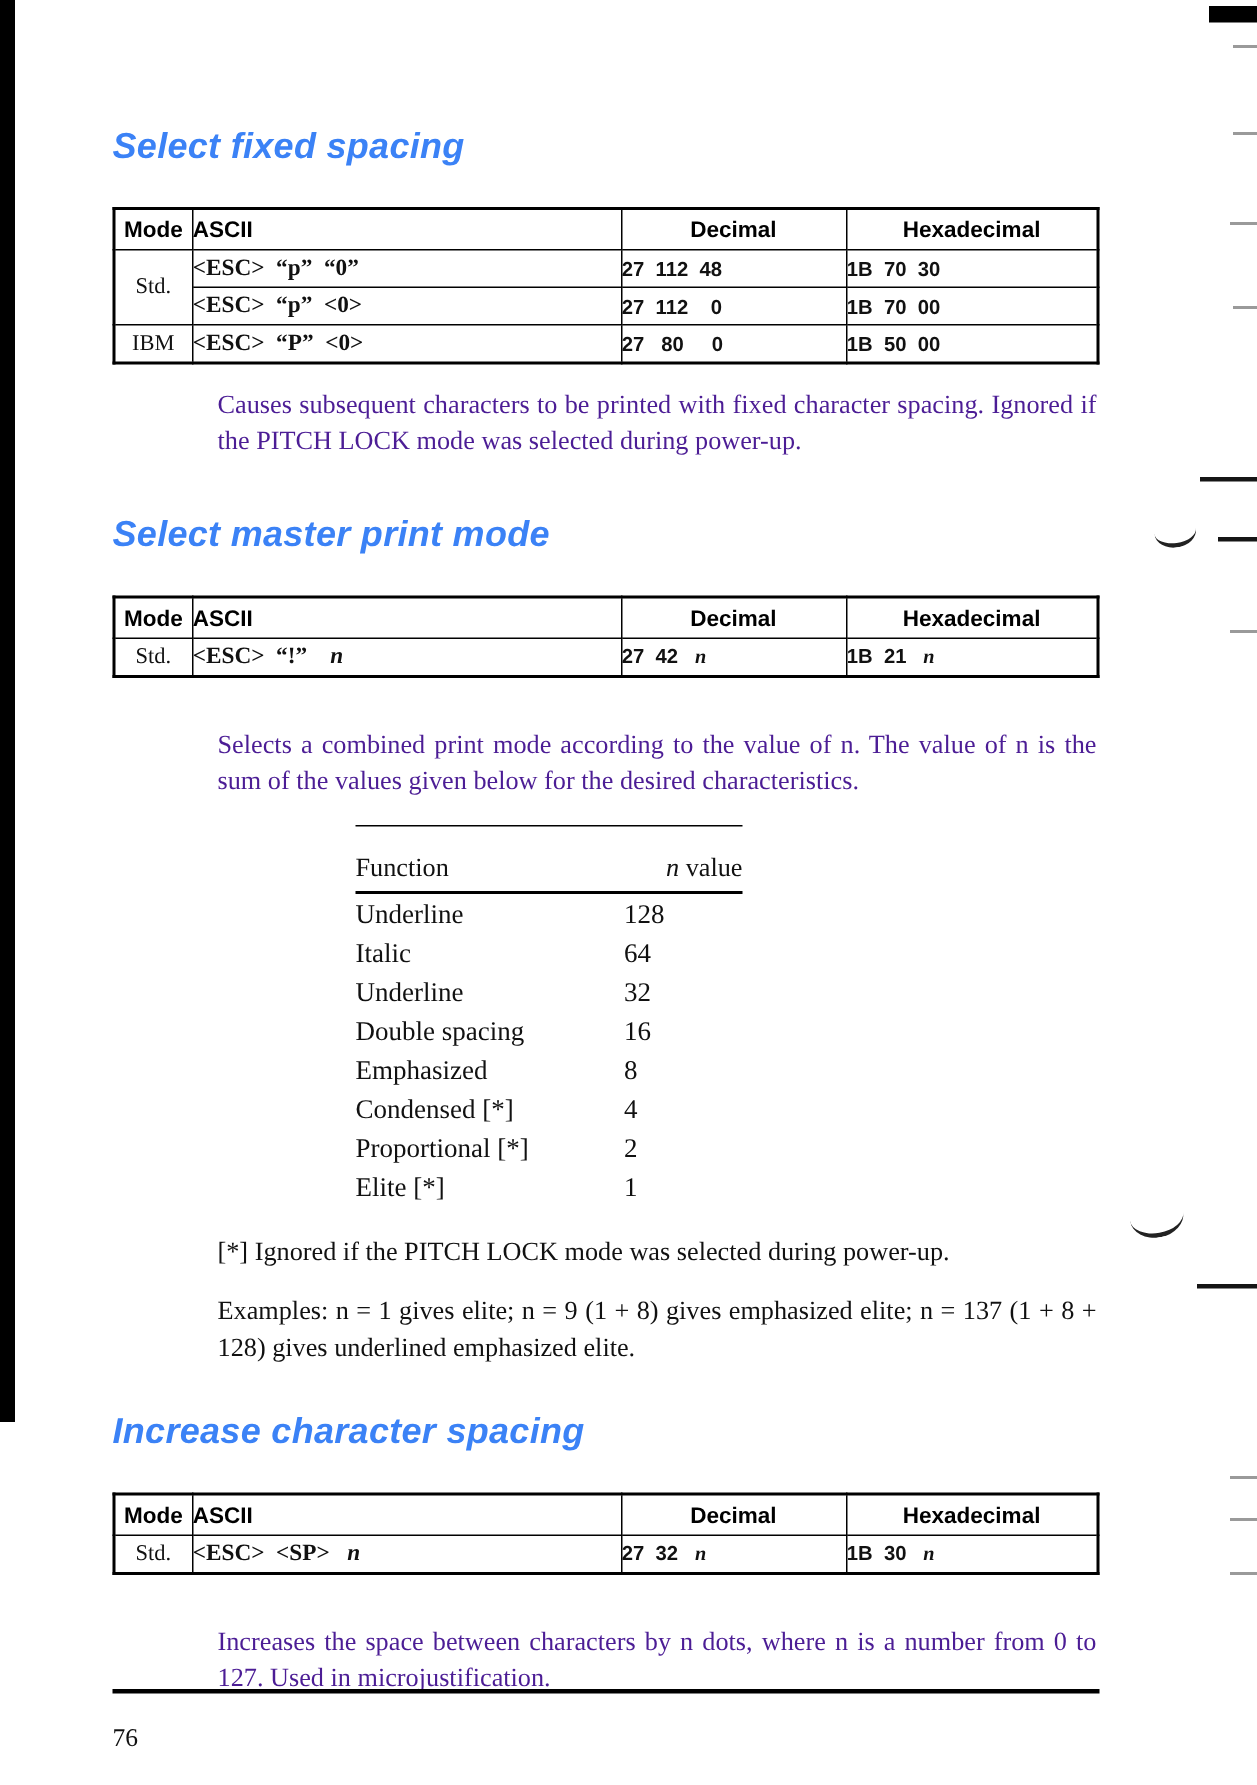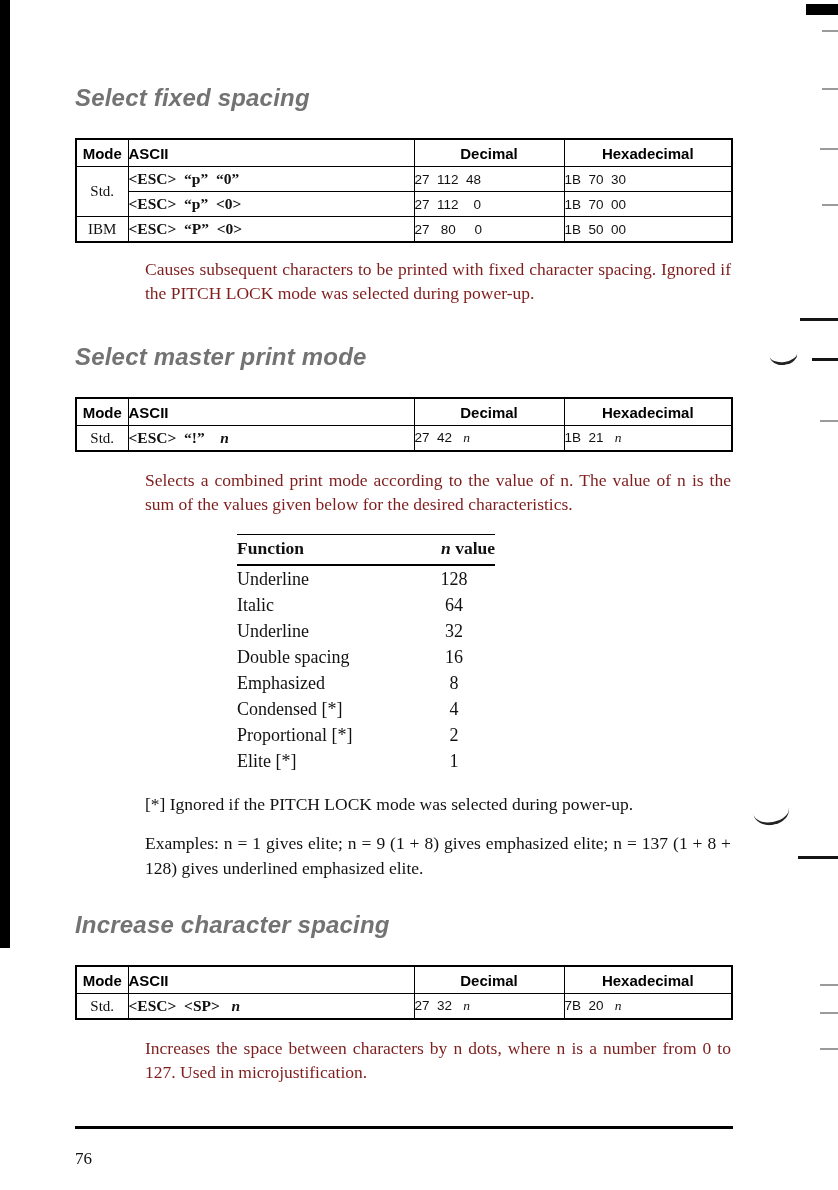"Select fixed spacing" .sec-title { color: #737373 -> #3b82f6 }
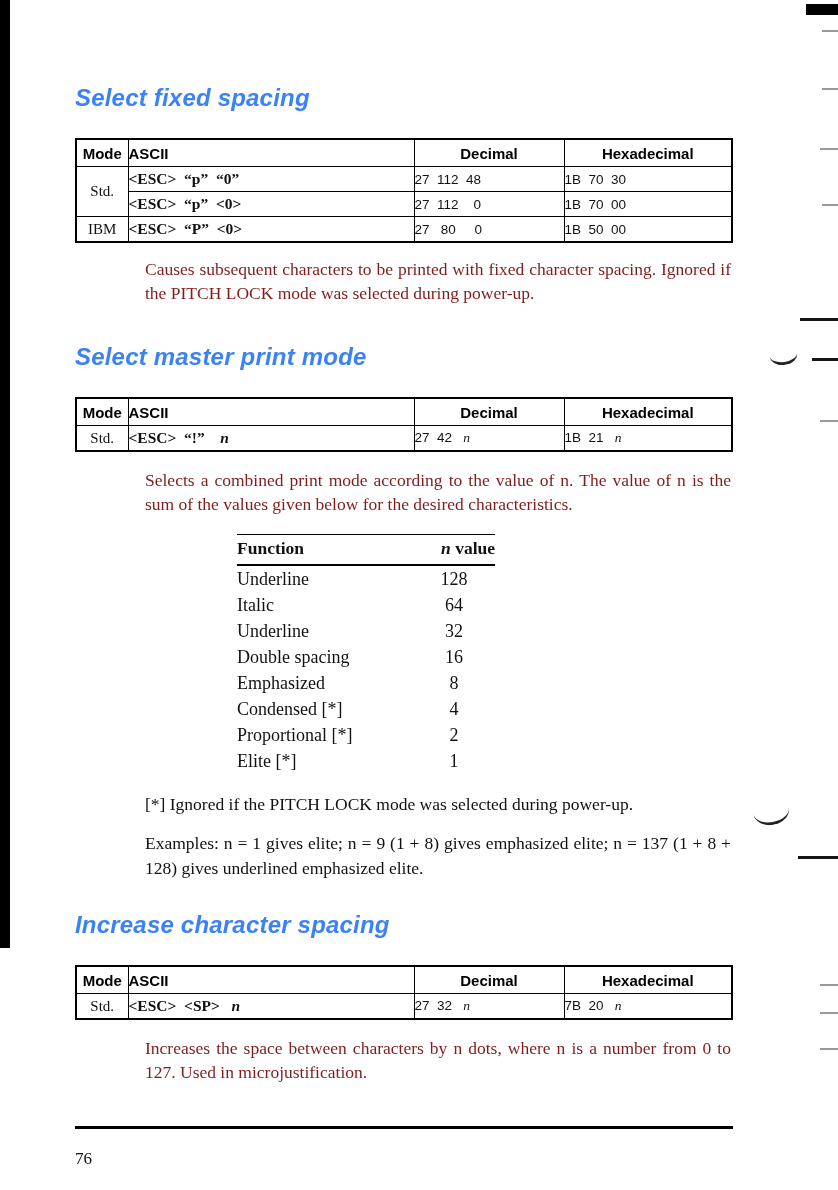"27 112 48" td.num { font-weight: normal -> bold }
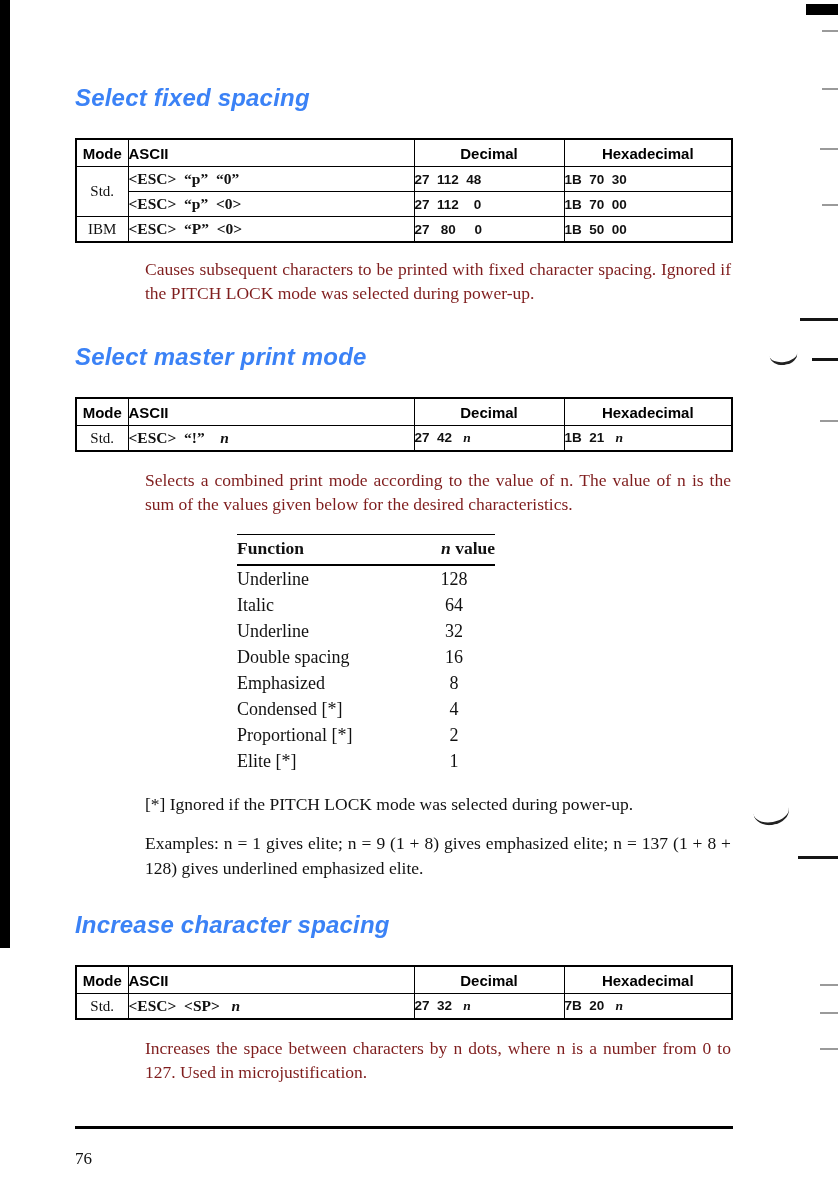"Causes subsequent characters to be" .body-text { color: #7f1d1d -> #4c1d95 }
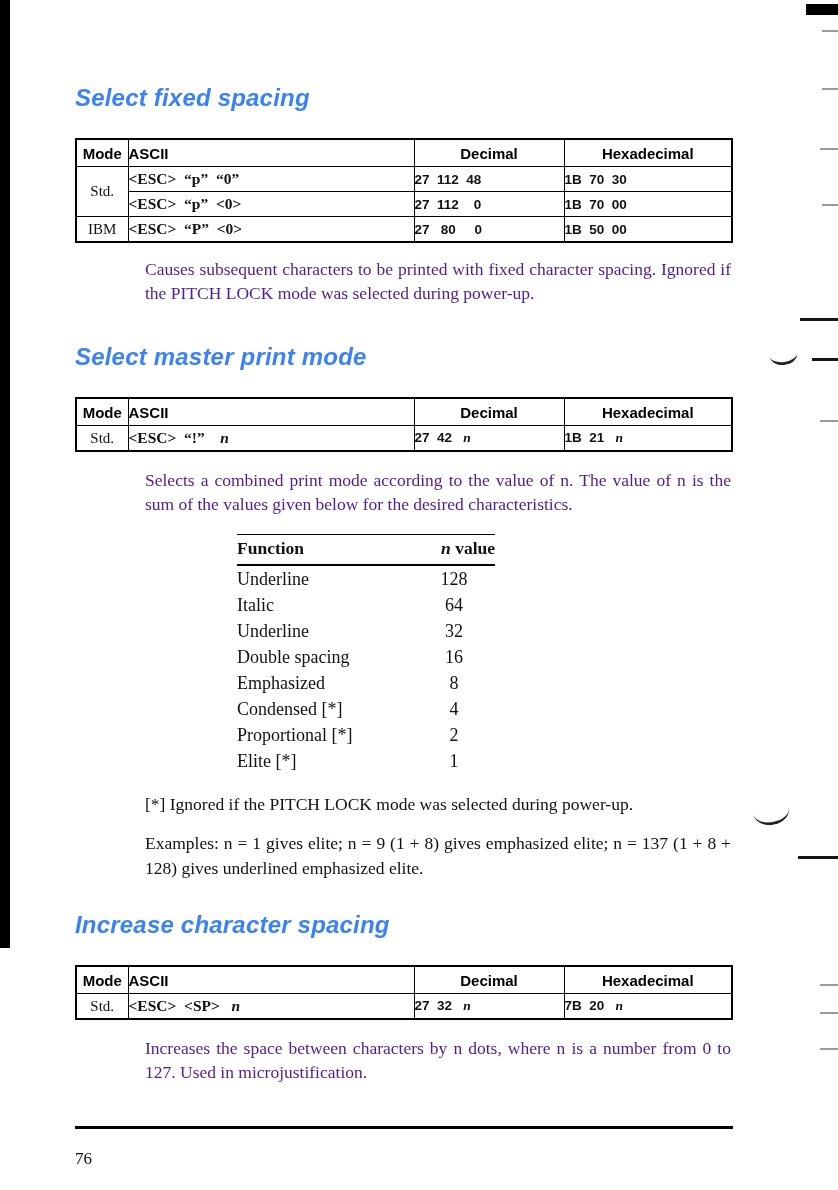"Selects a combined print mode" .tight { margin-top: 16px -> 32px }
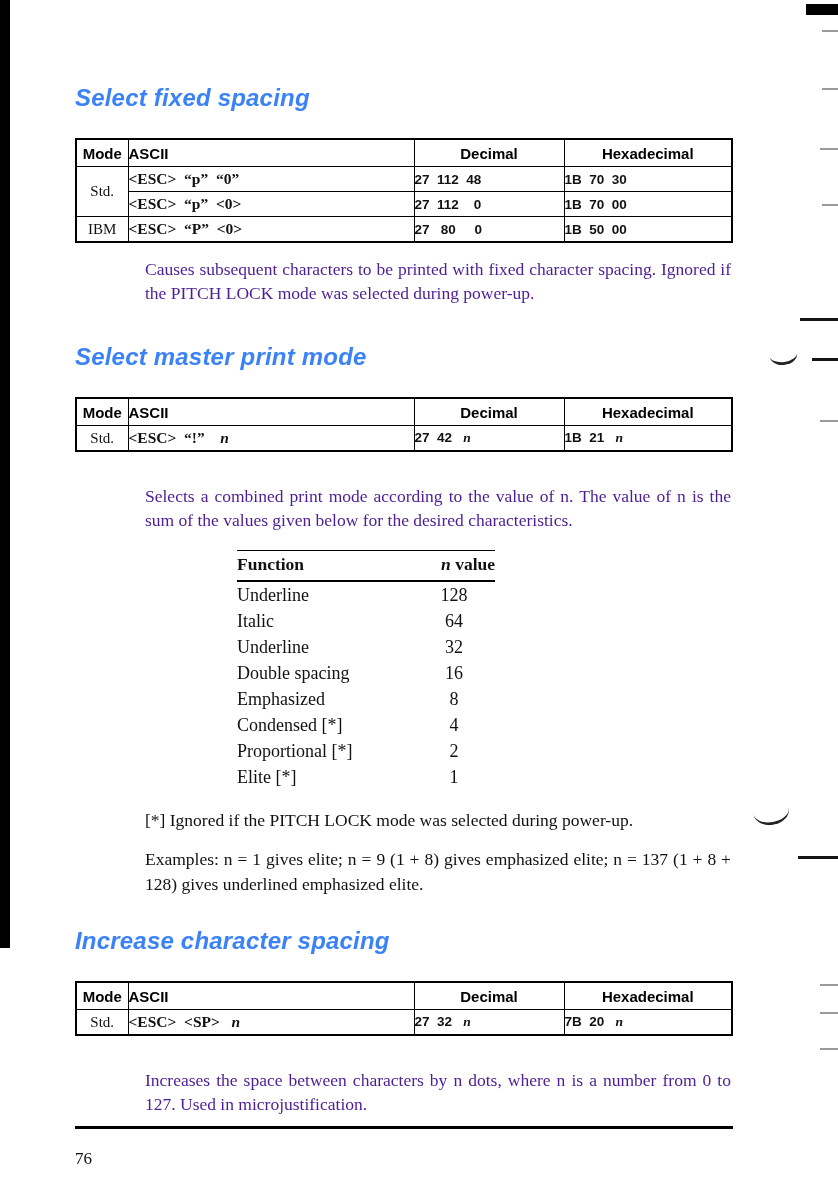"Function" table.func th { font-weight: bold -> normal; padding: 3px 0 5px 0 -> 17px 0 5px 0 }
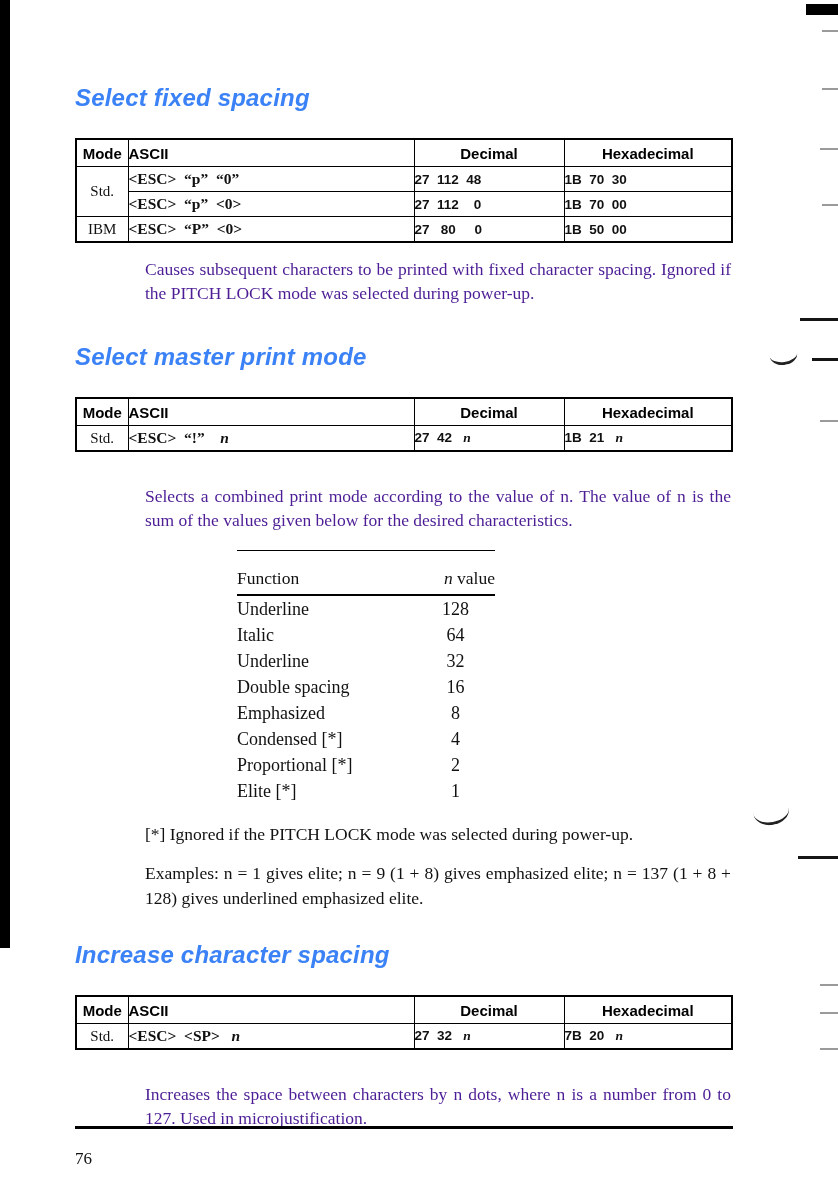"128" table.func td.val { text-align: center -> left }
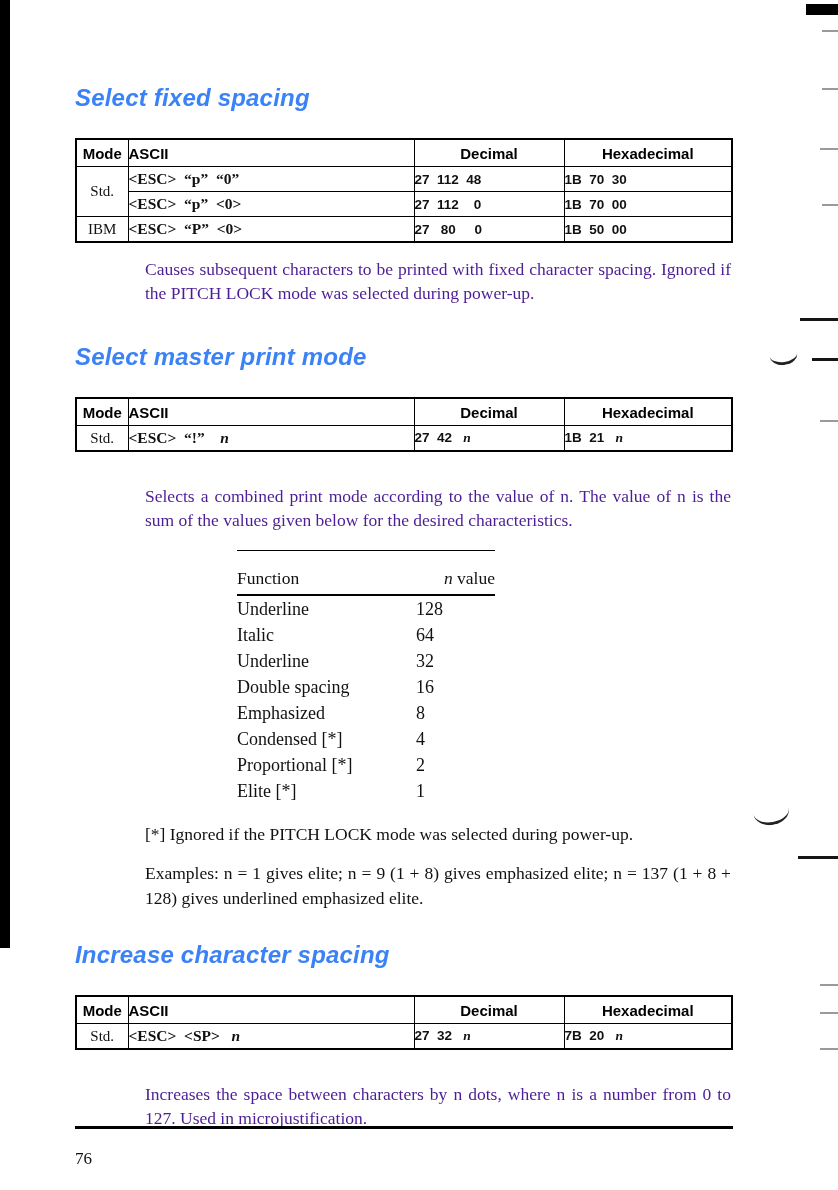"7B 20" span { text: 7B  20 -> 1B  30 }
